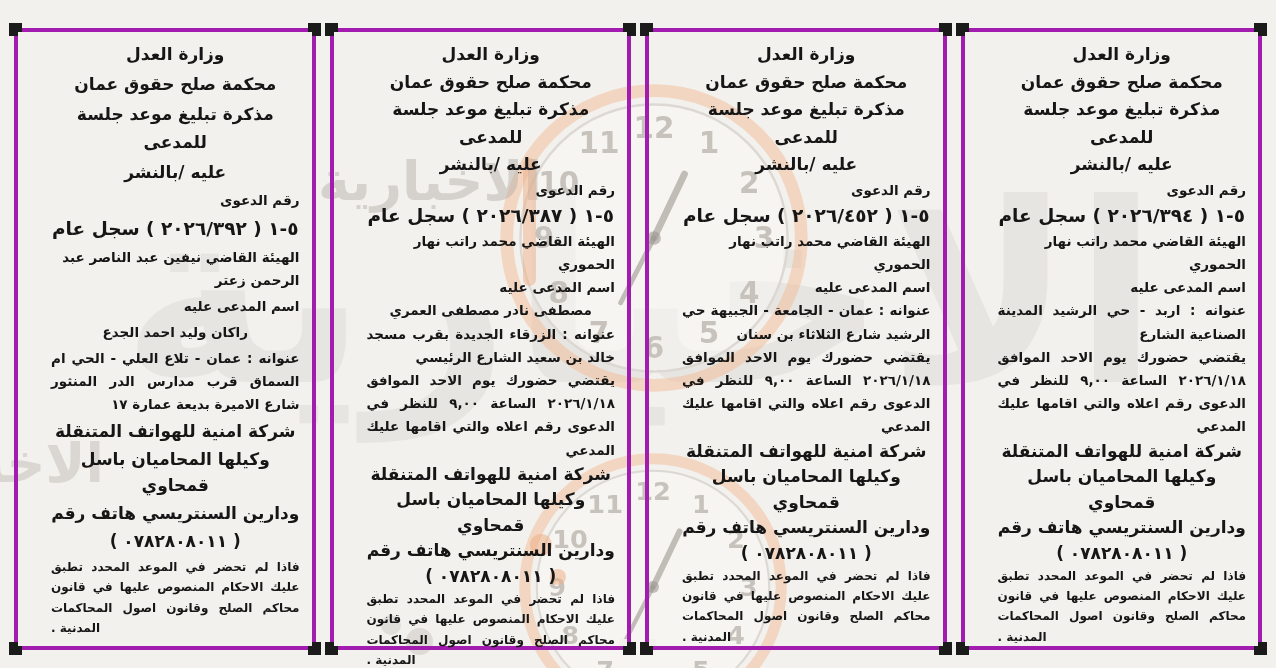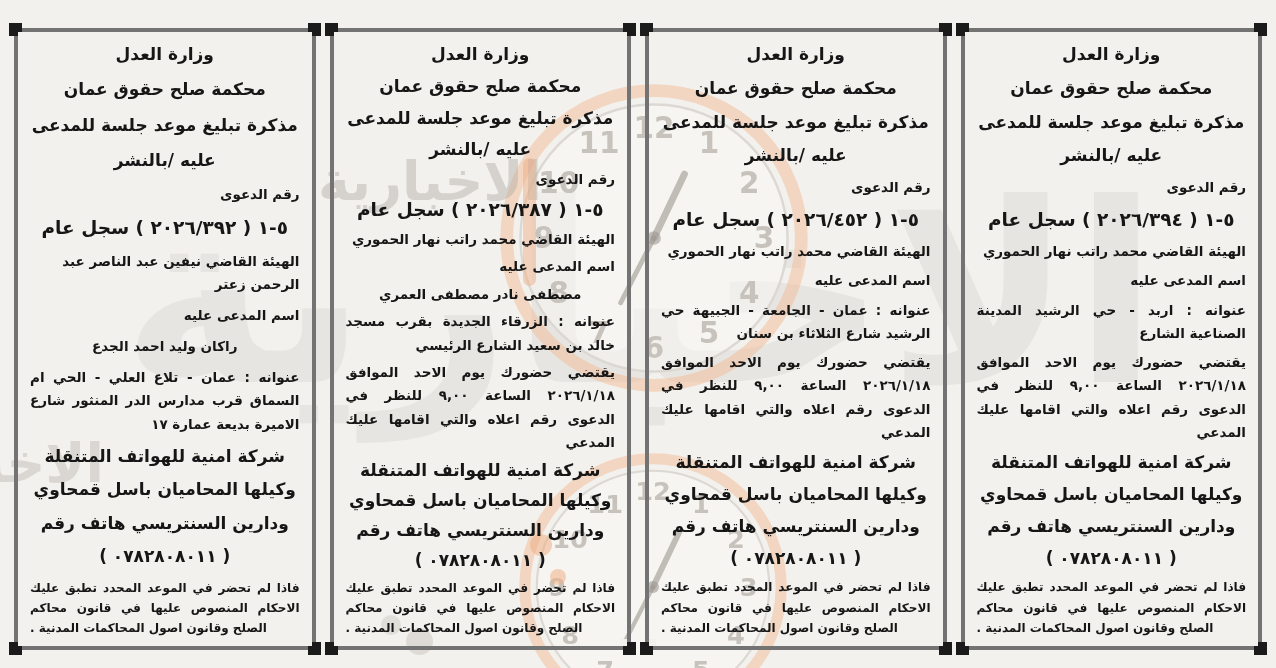"وزارة العدل" .notice { border: 4px solid #737373 -> 4px solid #a21caf; padding-left: none -> 21px }
